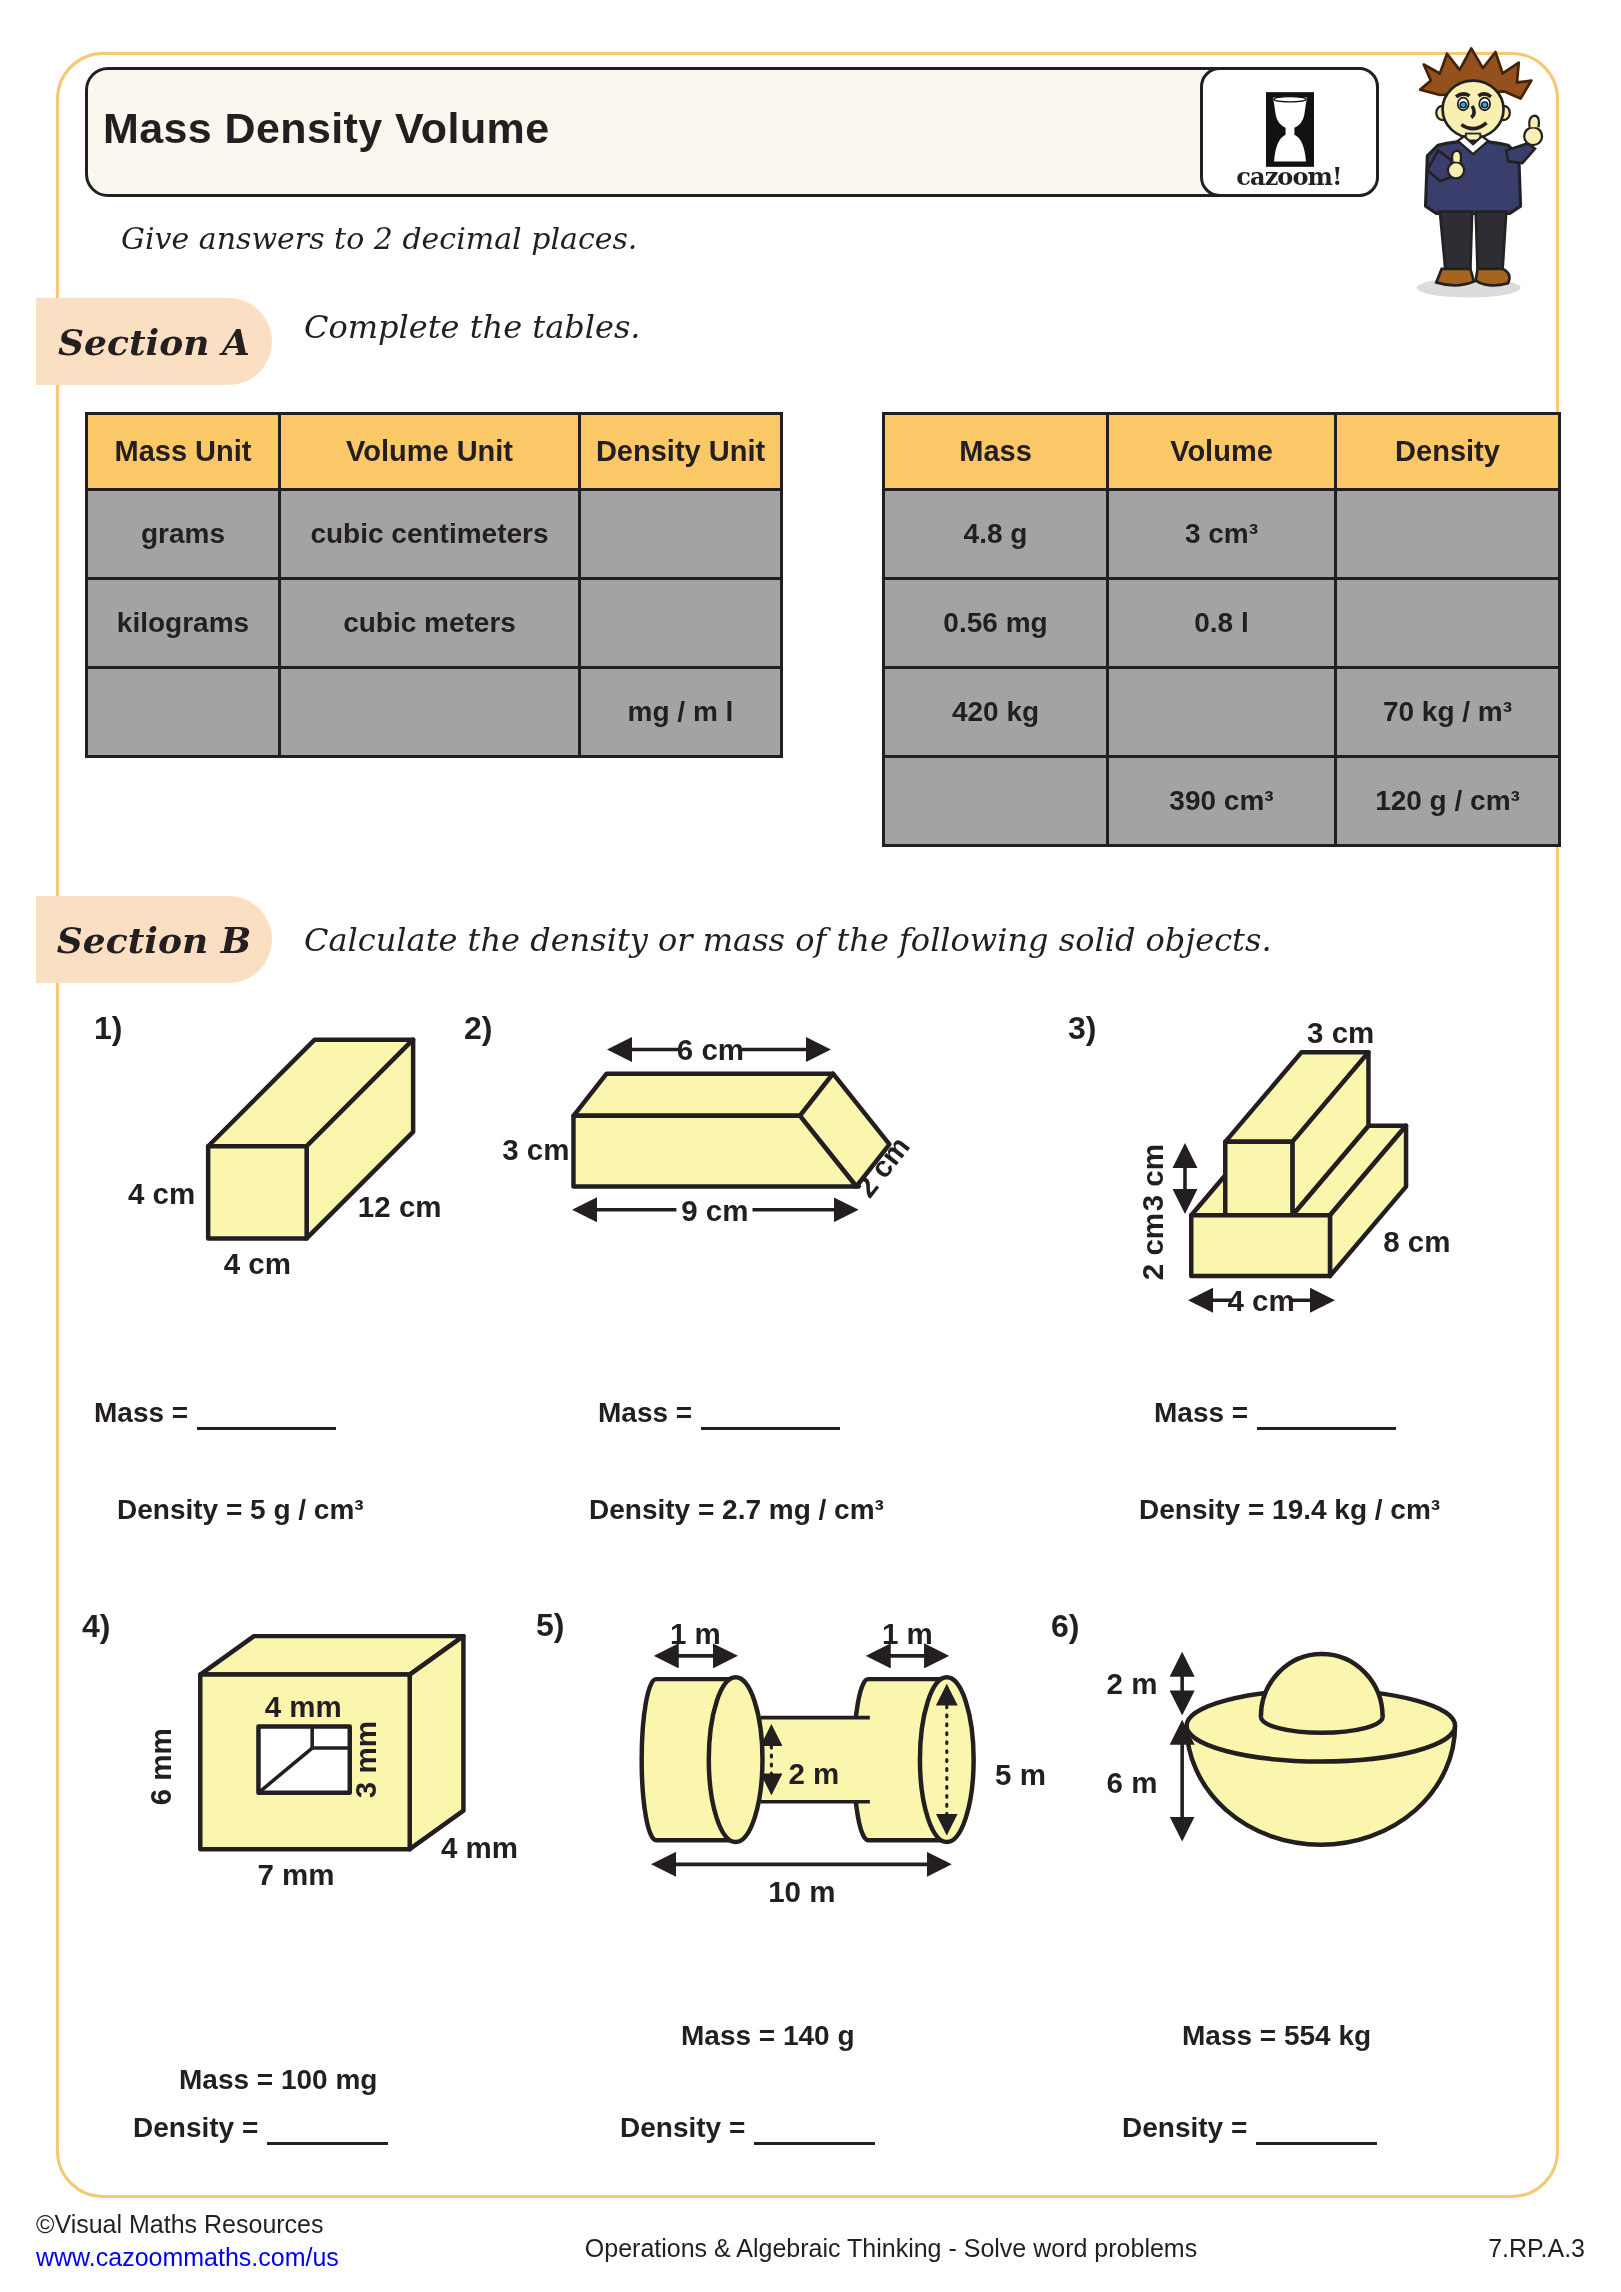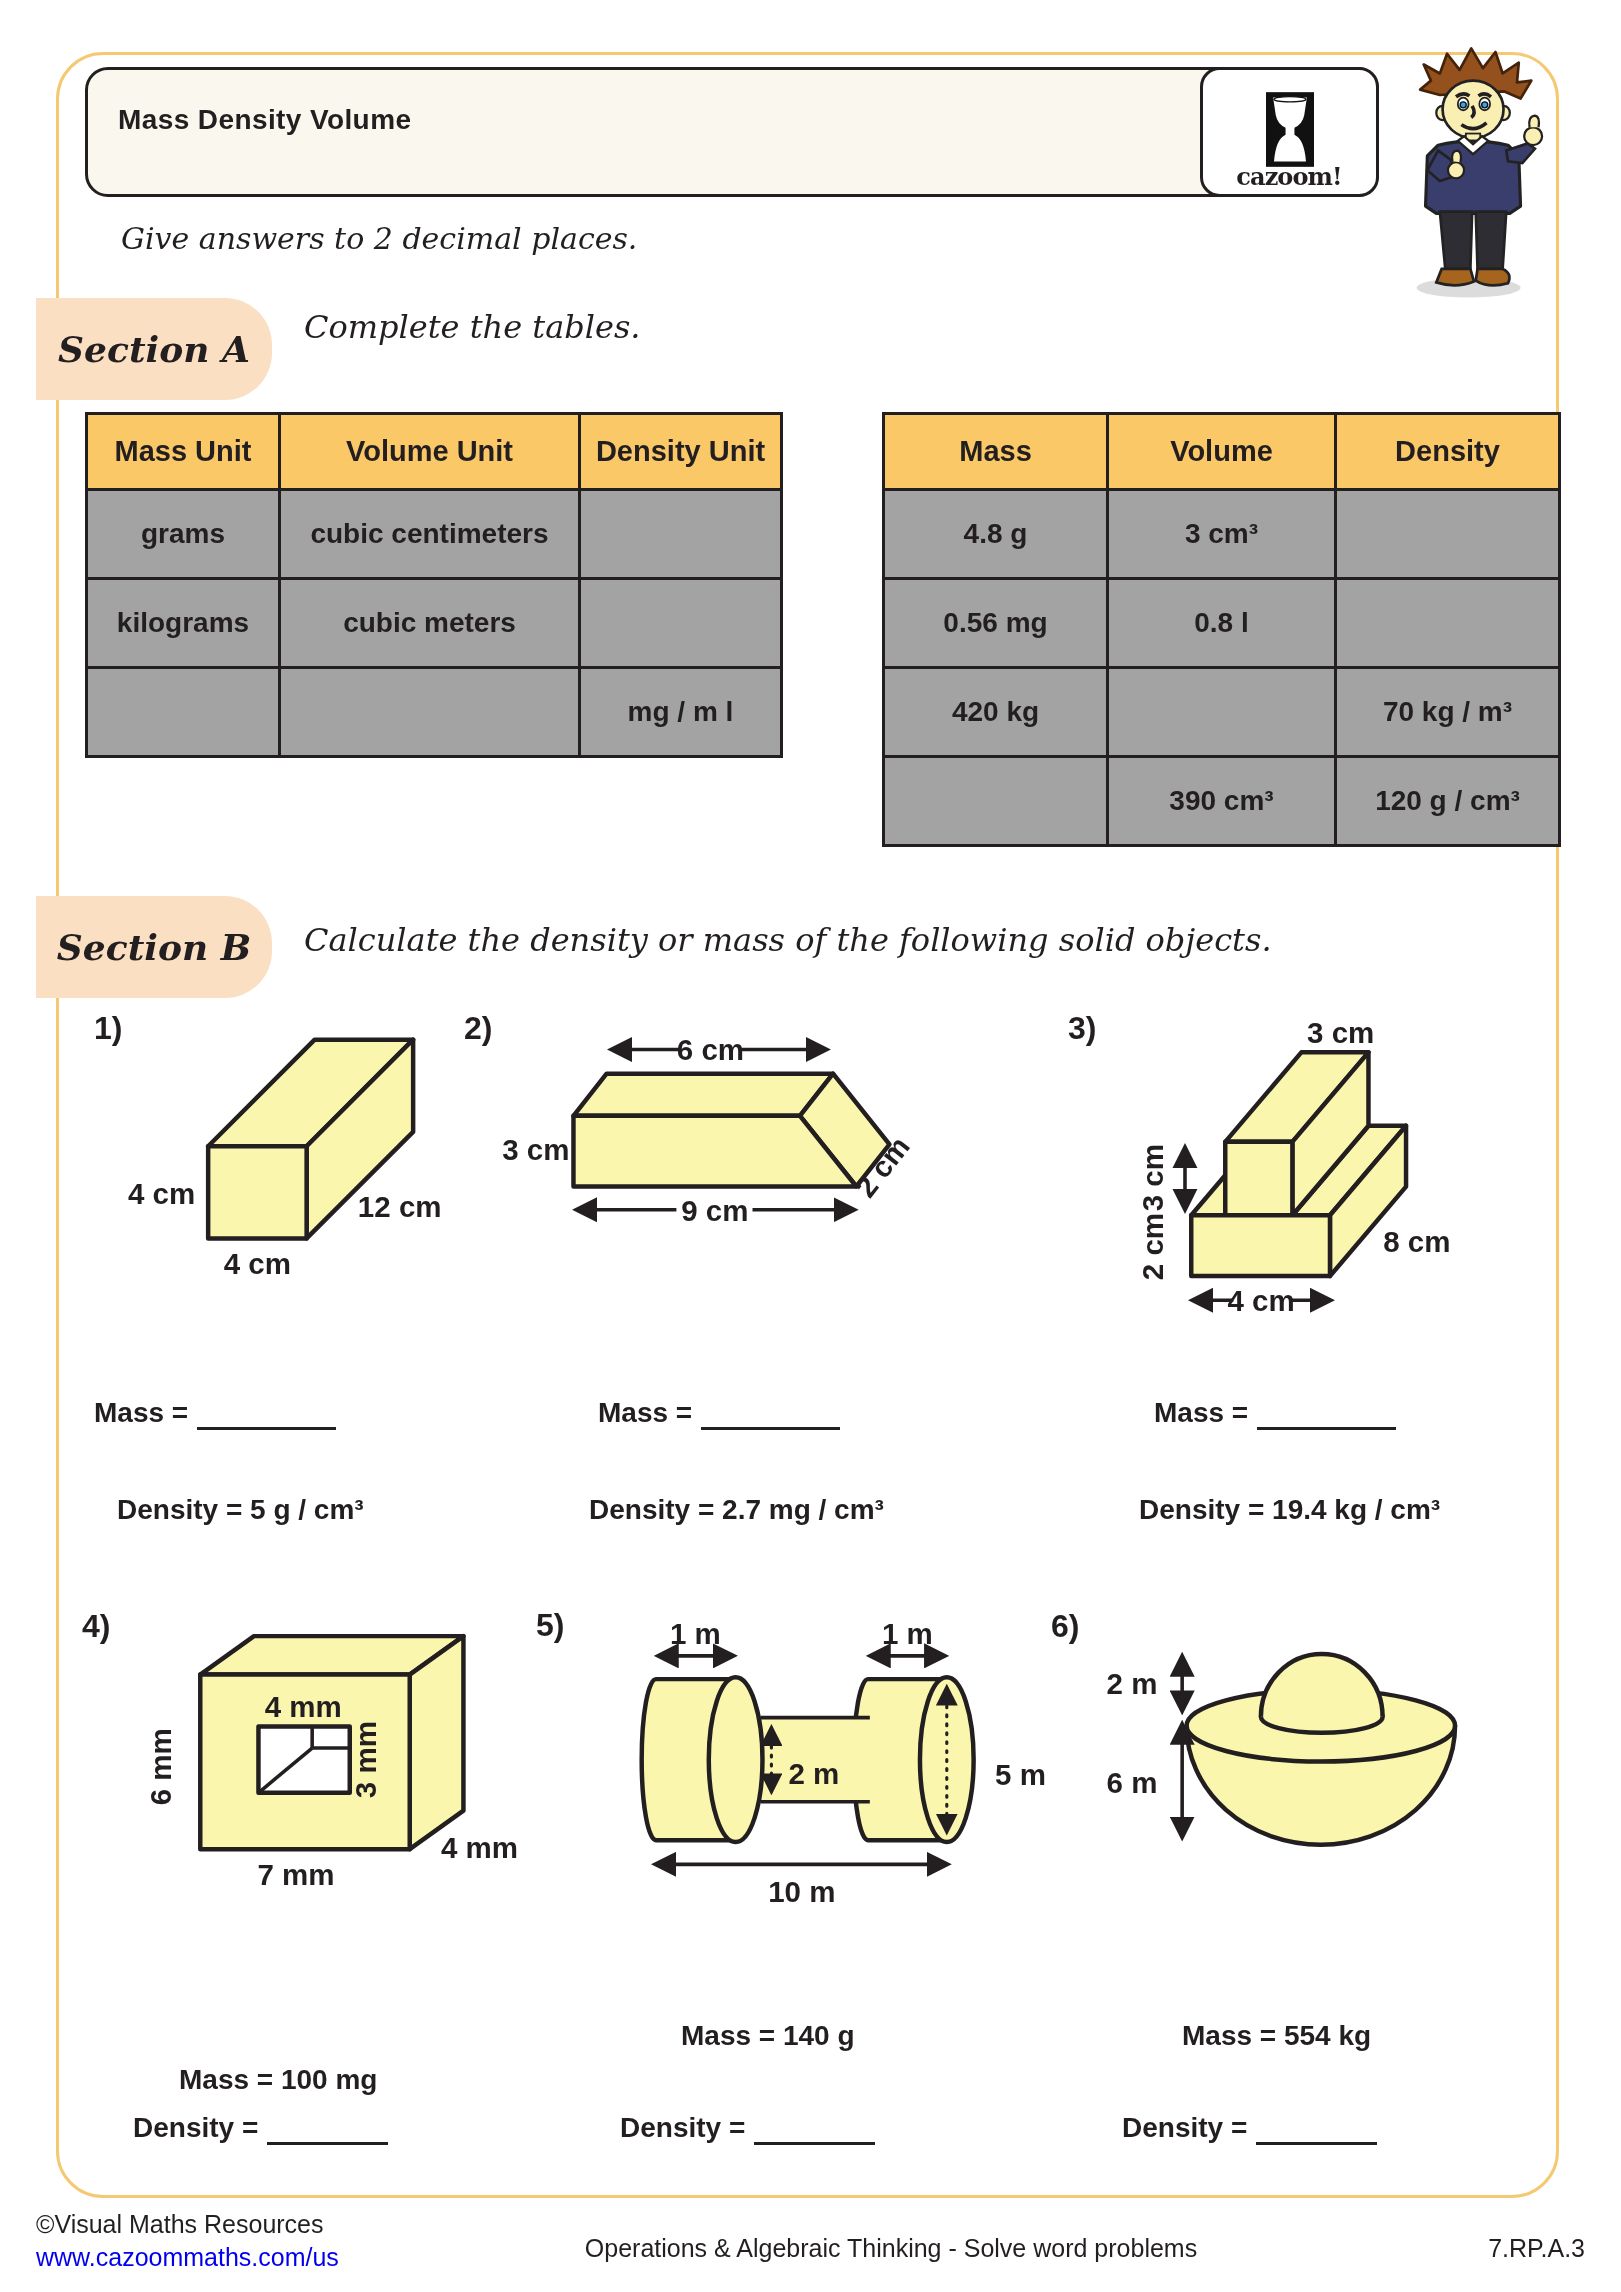"Mass Density Volume" .page-title { font-size: 28px -> 43px; left: 30px -> 15px }
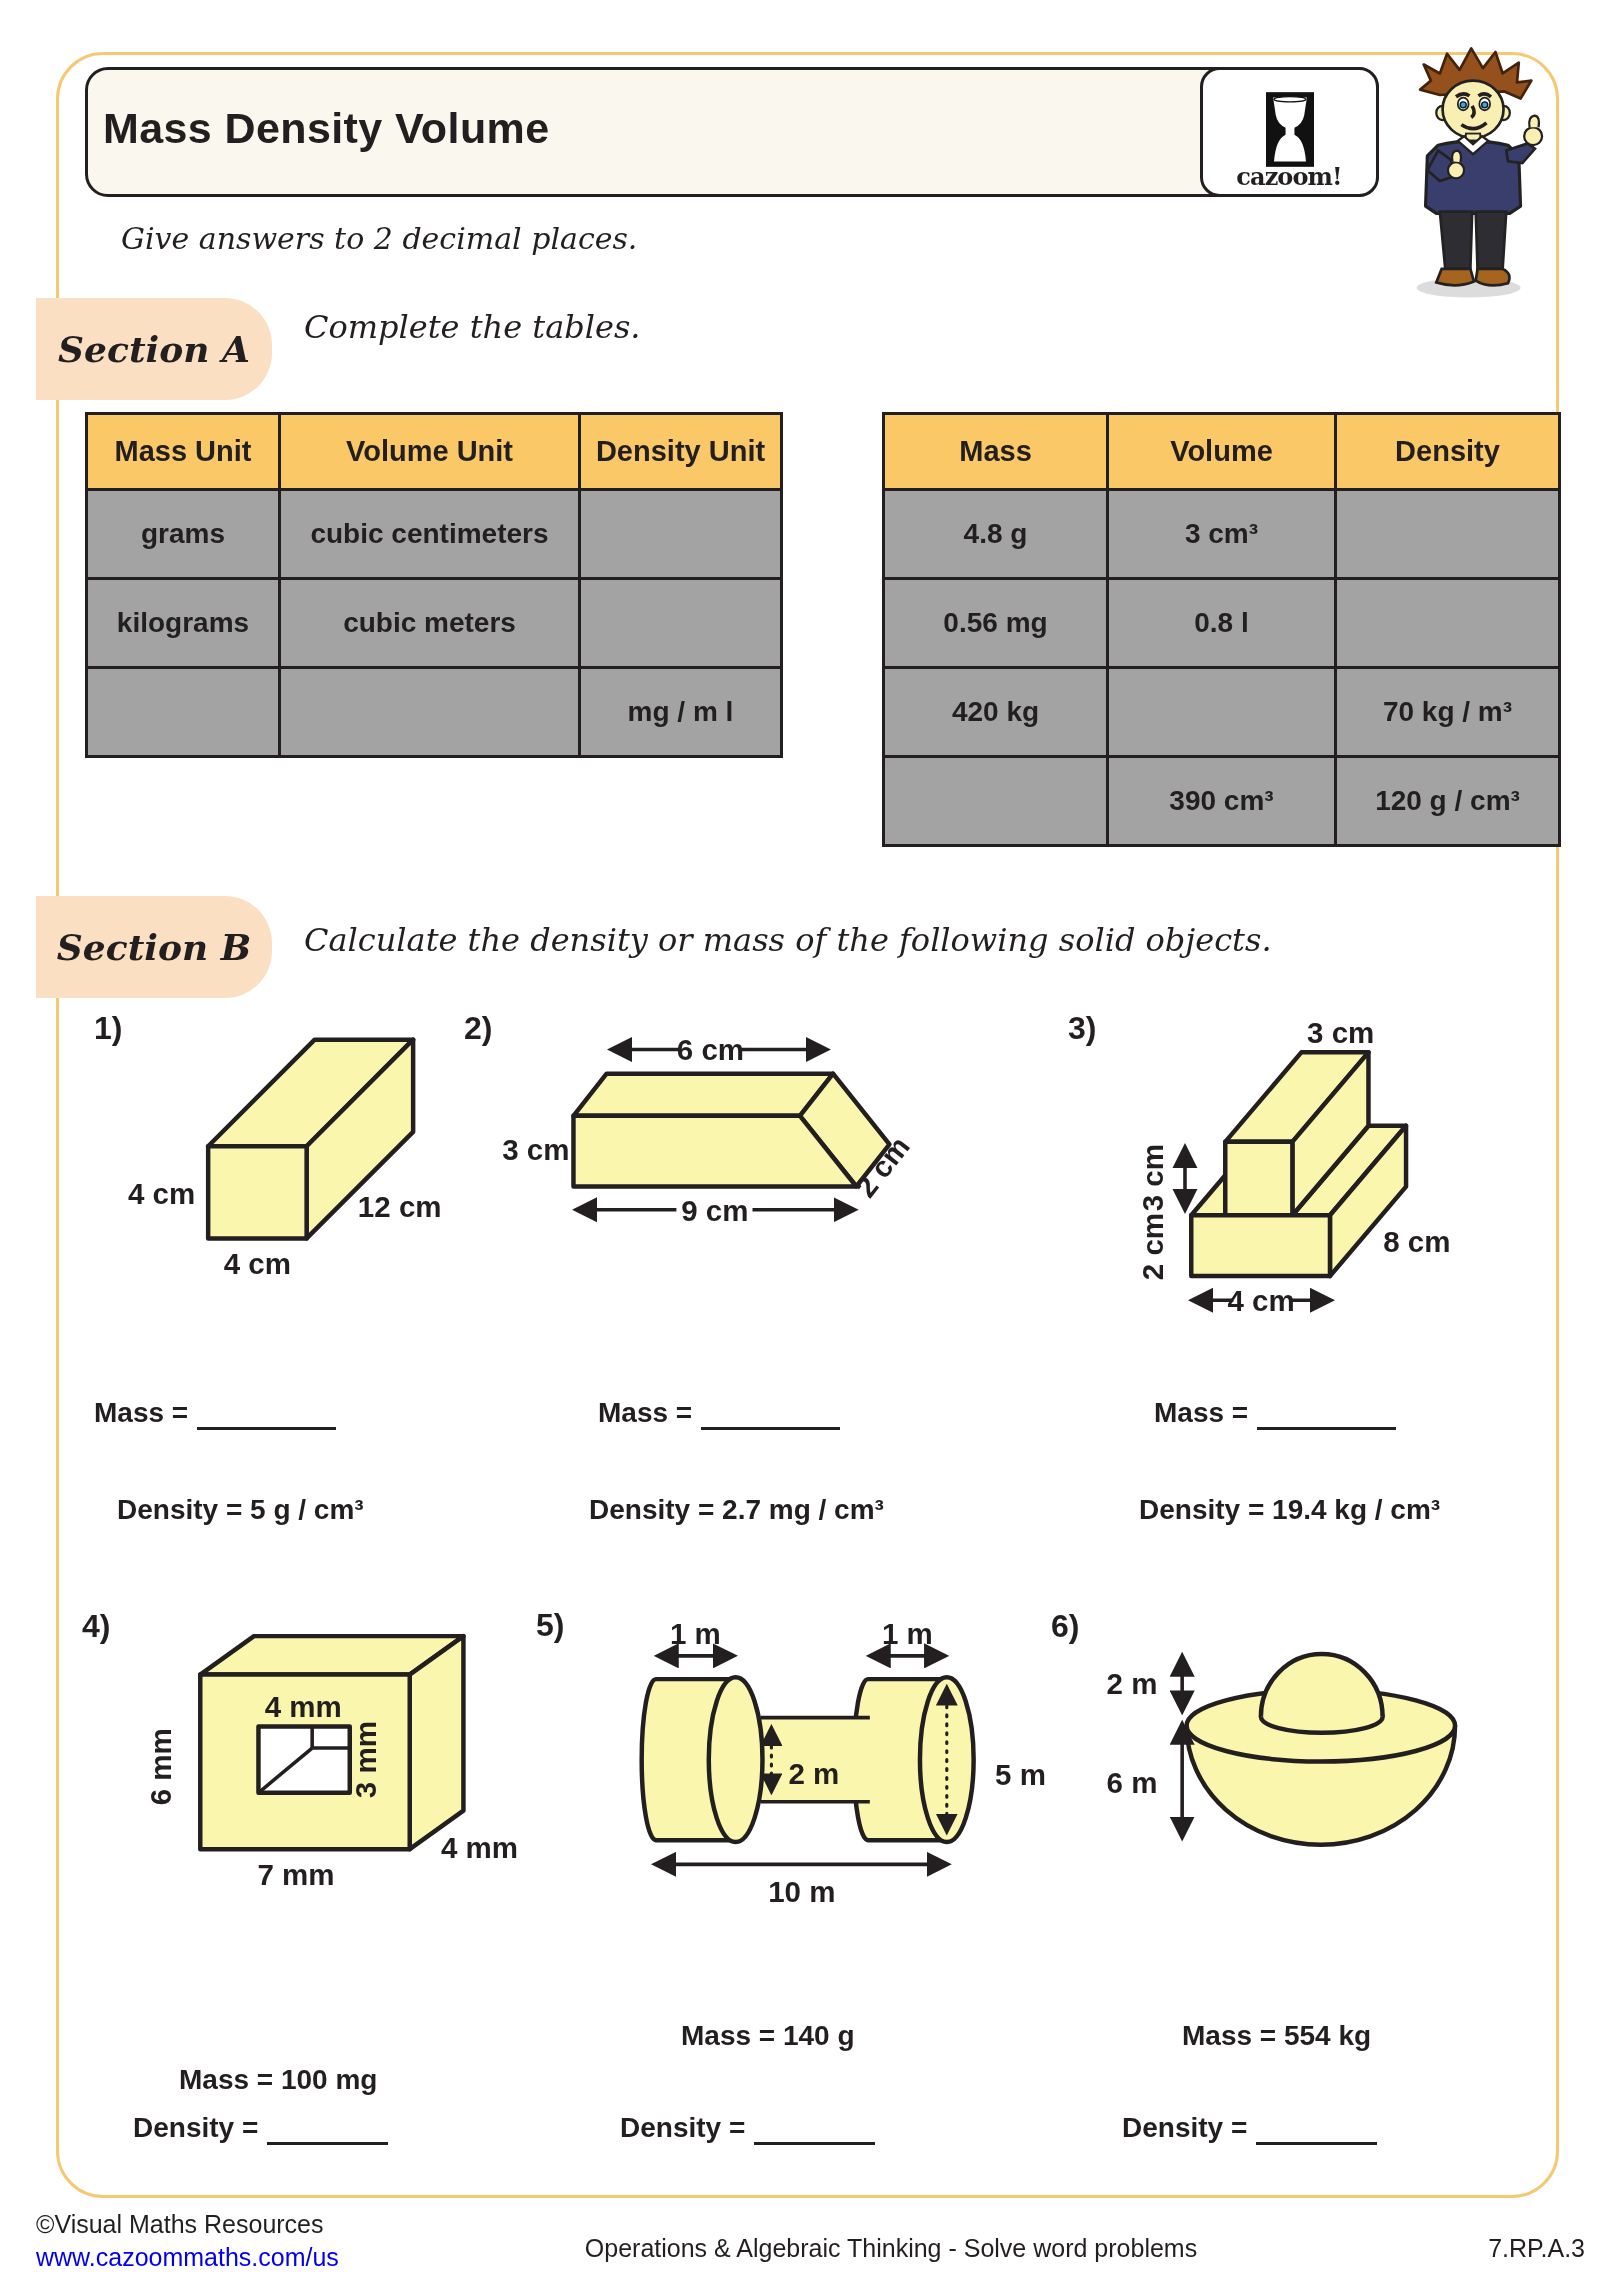"Section A" .badge { height: 102px -> 87px }
